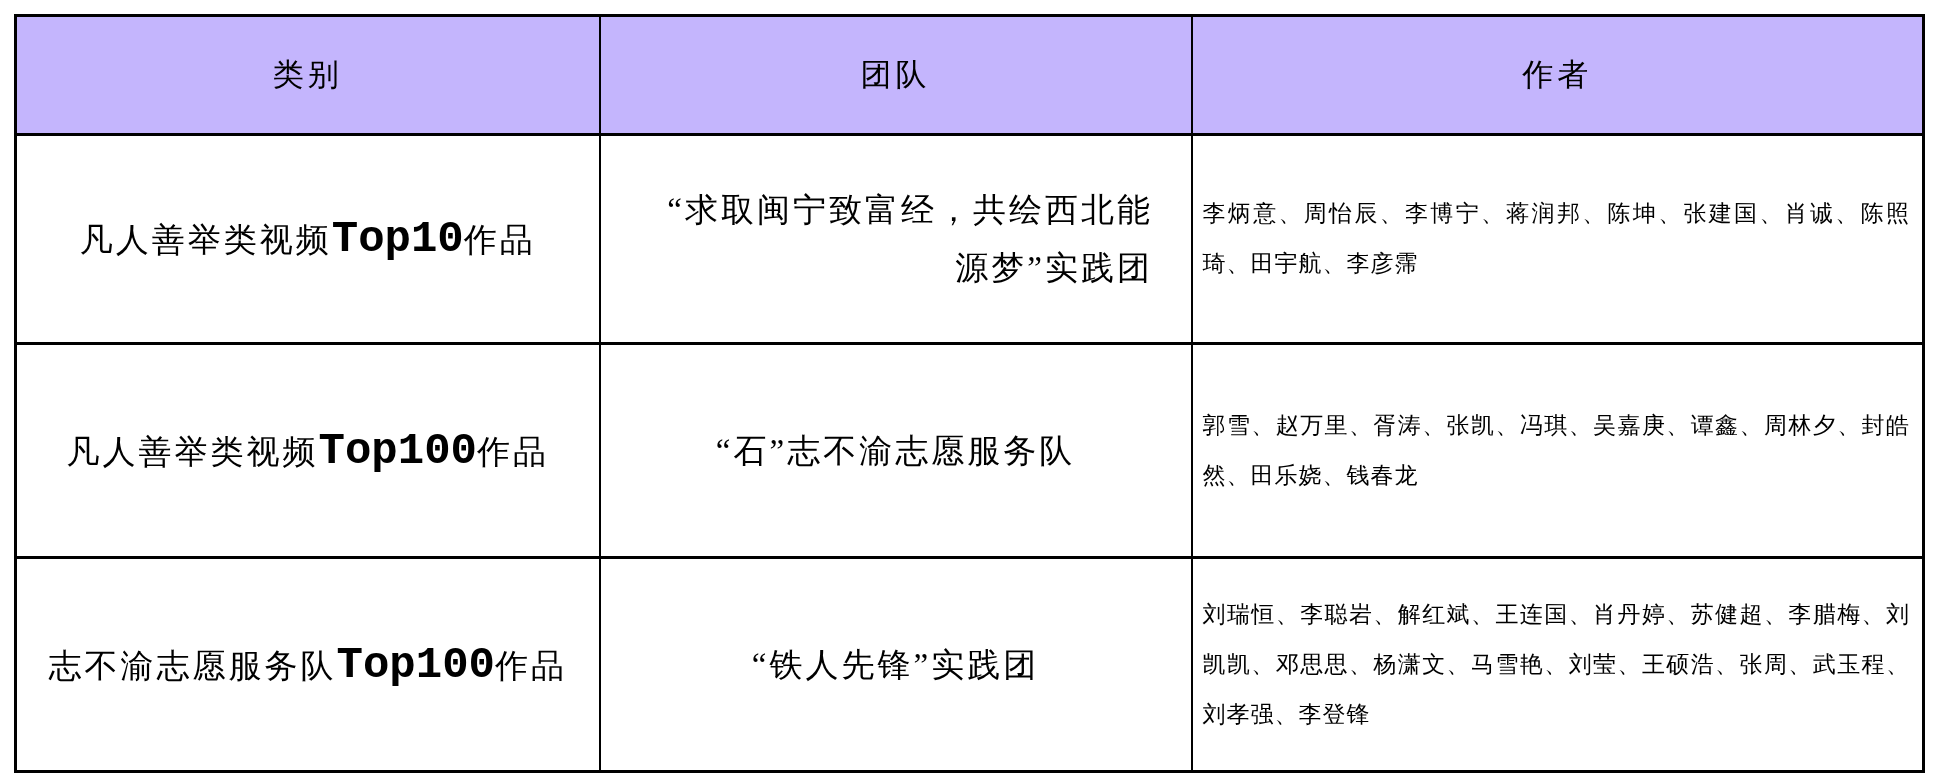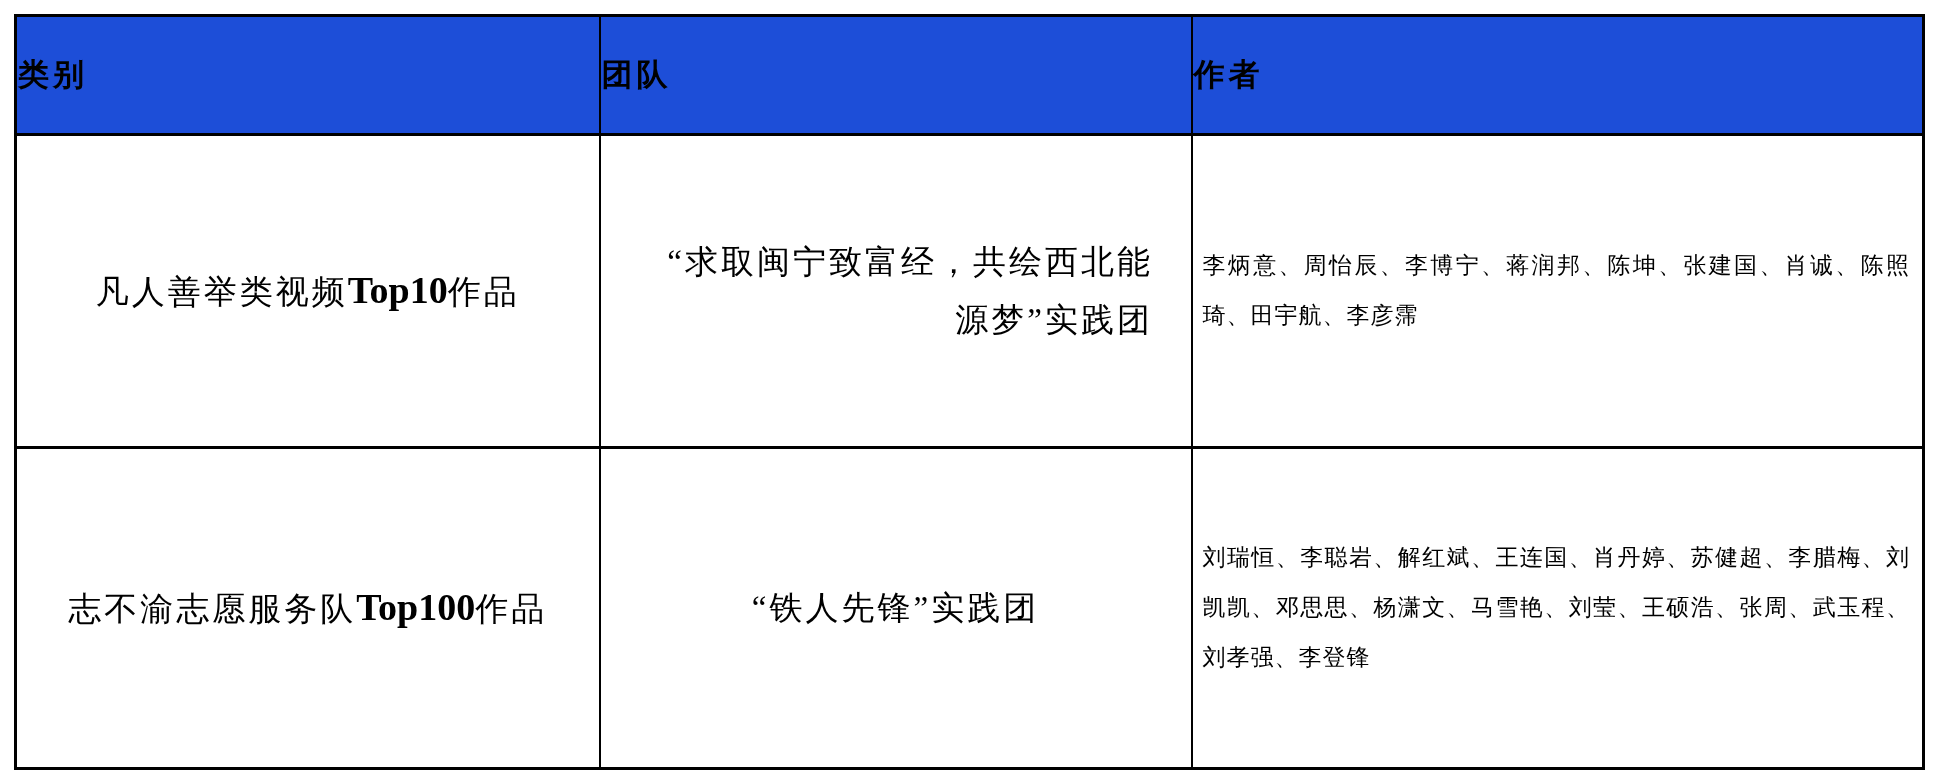"类别" .award-table th { background: #1d4ed8 -> #c4b5fd; font-weight: 700 -> 400; text-align: left -> center }
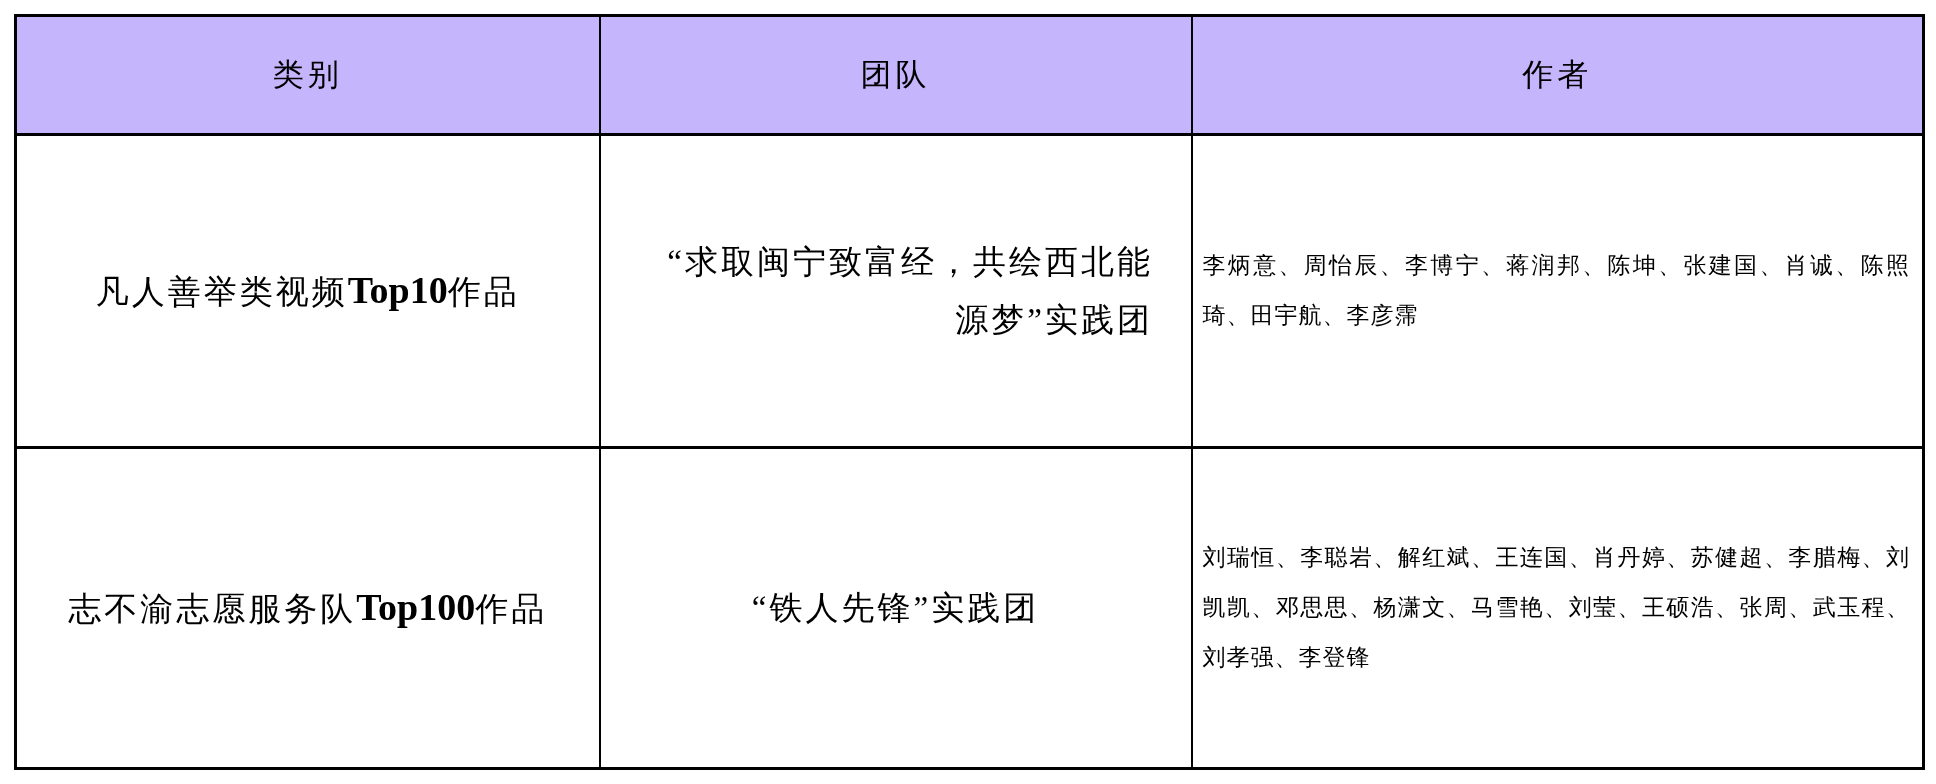"Top10" td.cell-category .latin-top { font-family: none -> Liberation Mono, monospace; font-size: 38px -> 44px }
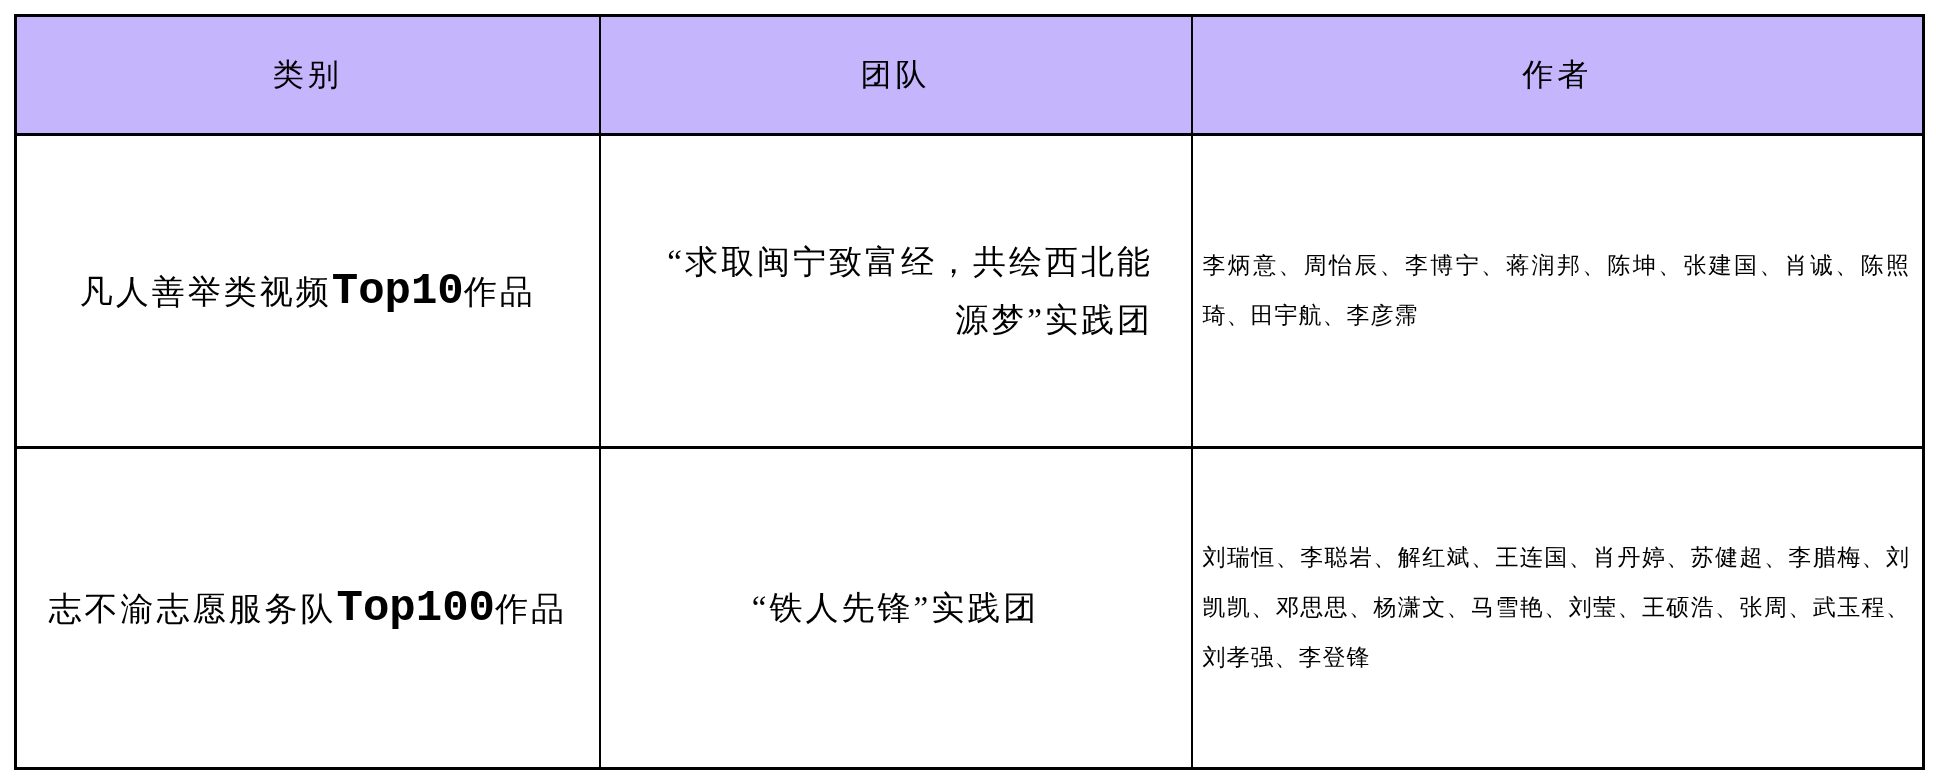"凡人善举类视频Top100作品" tr.r1 { html: none -> <tr> <td> <span>凡人善举类视频</span><span>Top100</span><span>作品</span> </td> <td> <span>“石”志不渝志愿服务队</span> </td> <td> <span>郭雪、赵万里、胥涛、张凯、冯琪、吴嘉庚、谭鑫、周林夕、封皓然、田乐娆、钱春龙</span> </td> </tr> }
